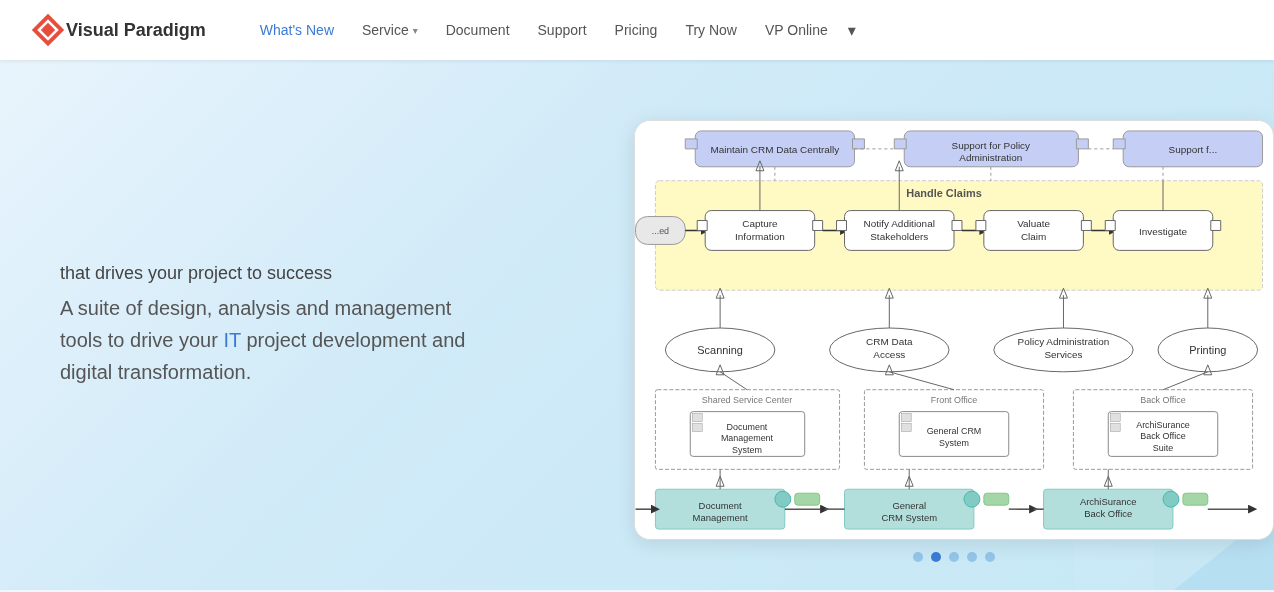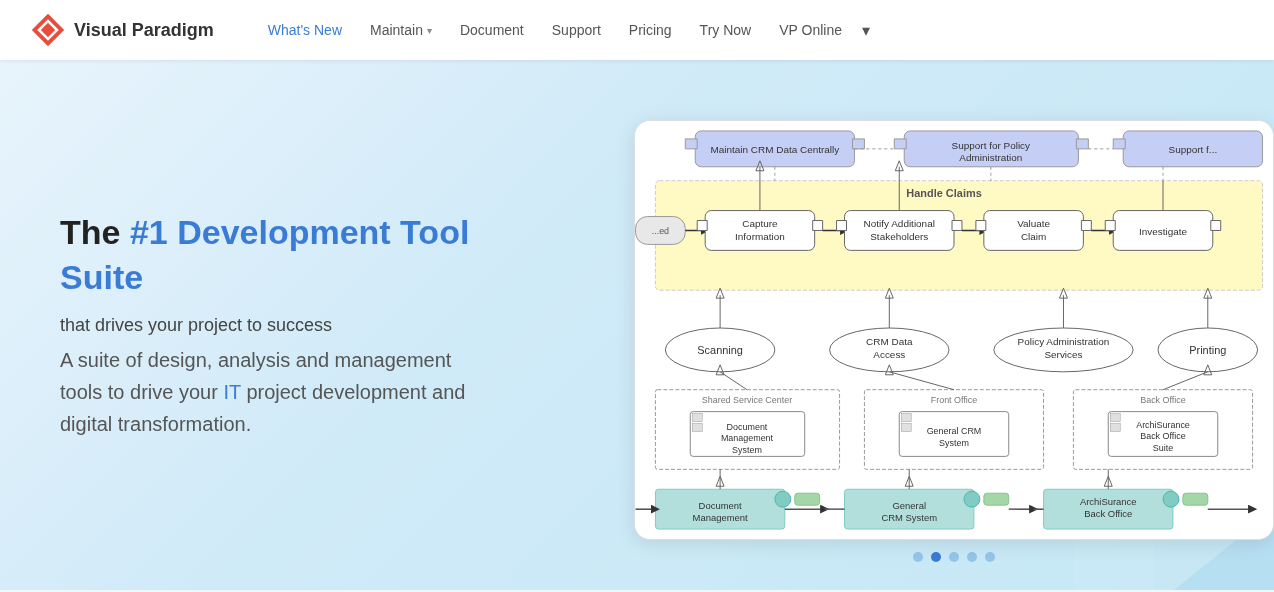"Visual Paradigm" .logo { gap: 8px -> none }
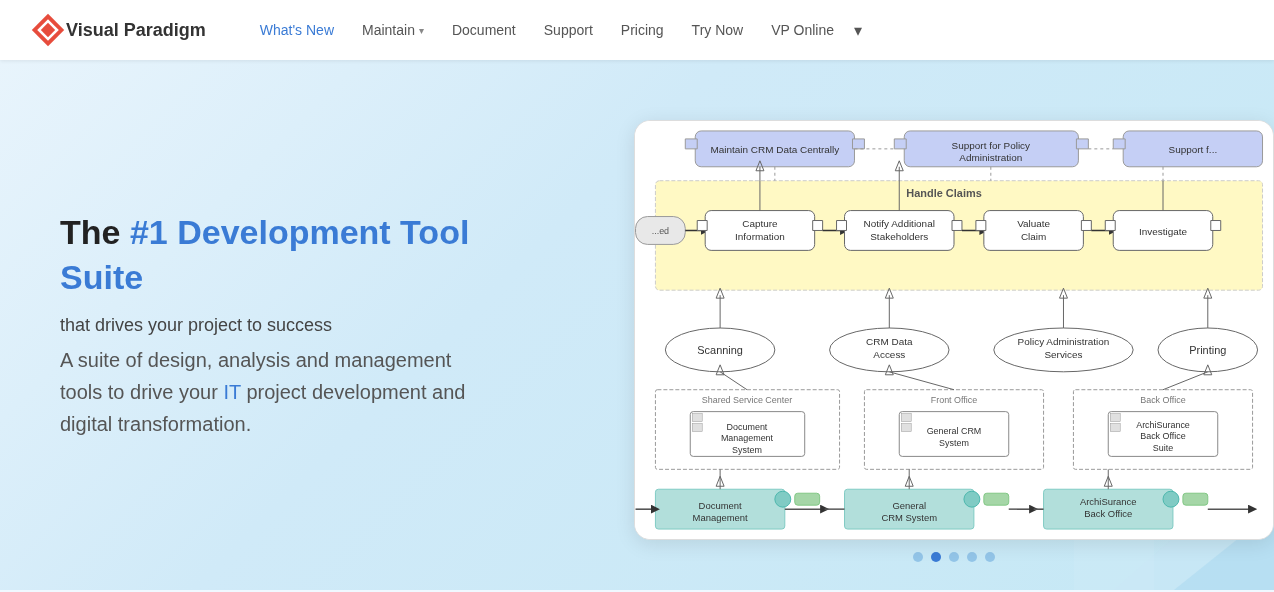"Maintain" span { text: Maintain -> Service }
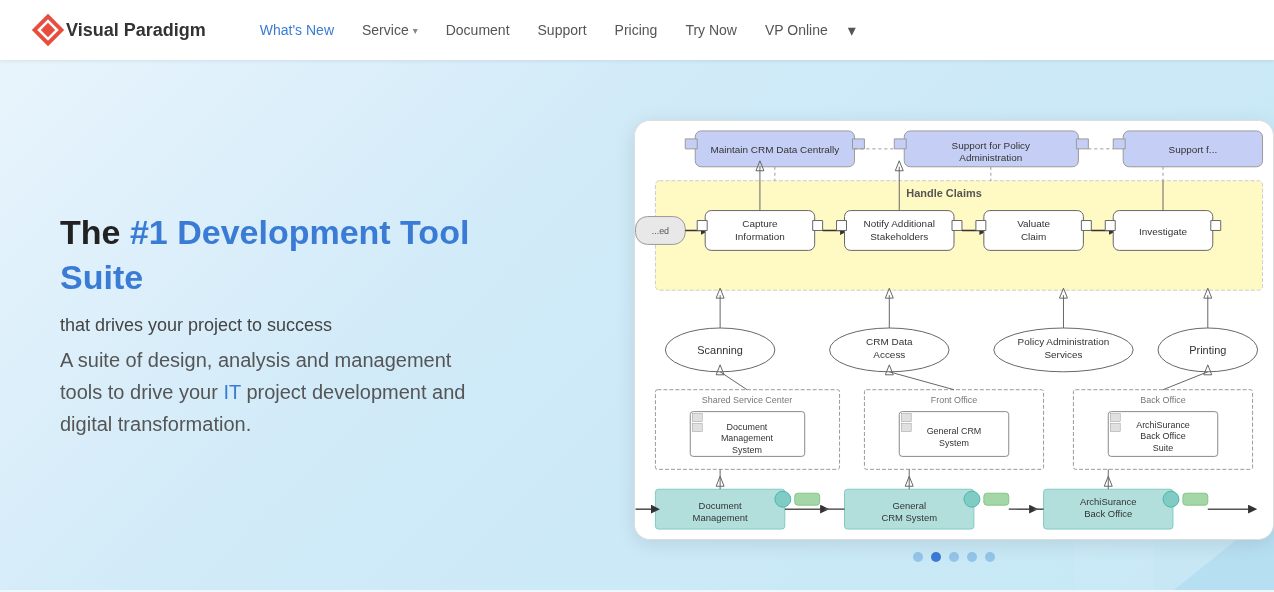"The #1 Development Tool Suite" h1.hero-title { html: <h1> <span>The </span><span>#1 Development Tool Suite</span> </h1> -> none }
